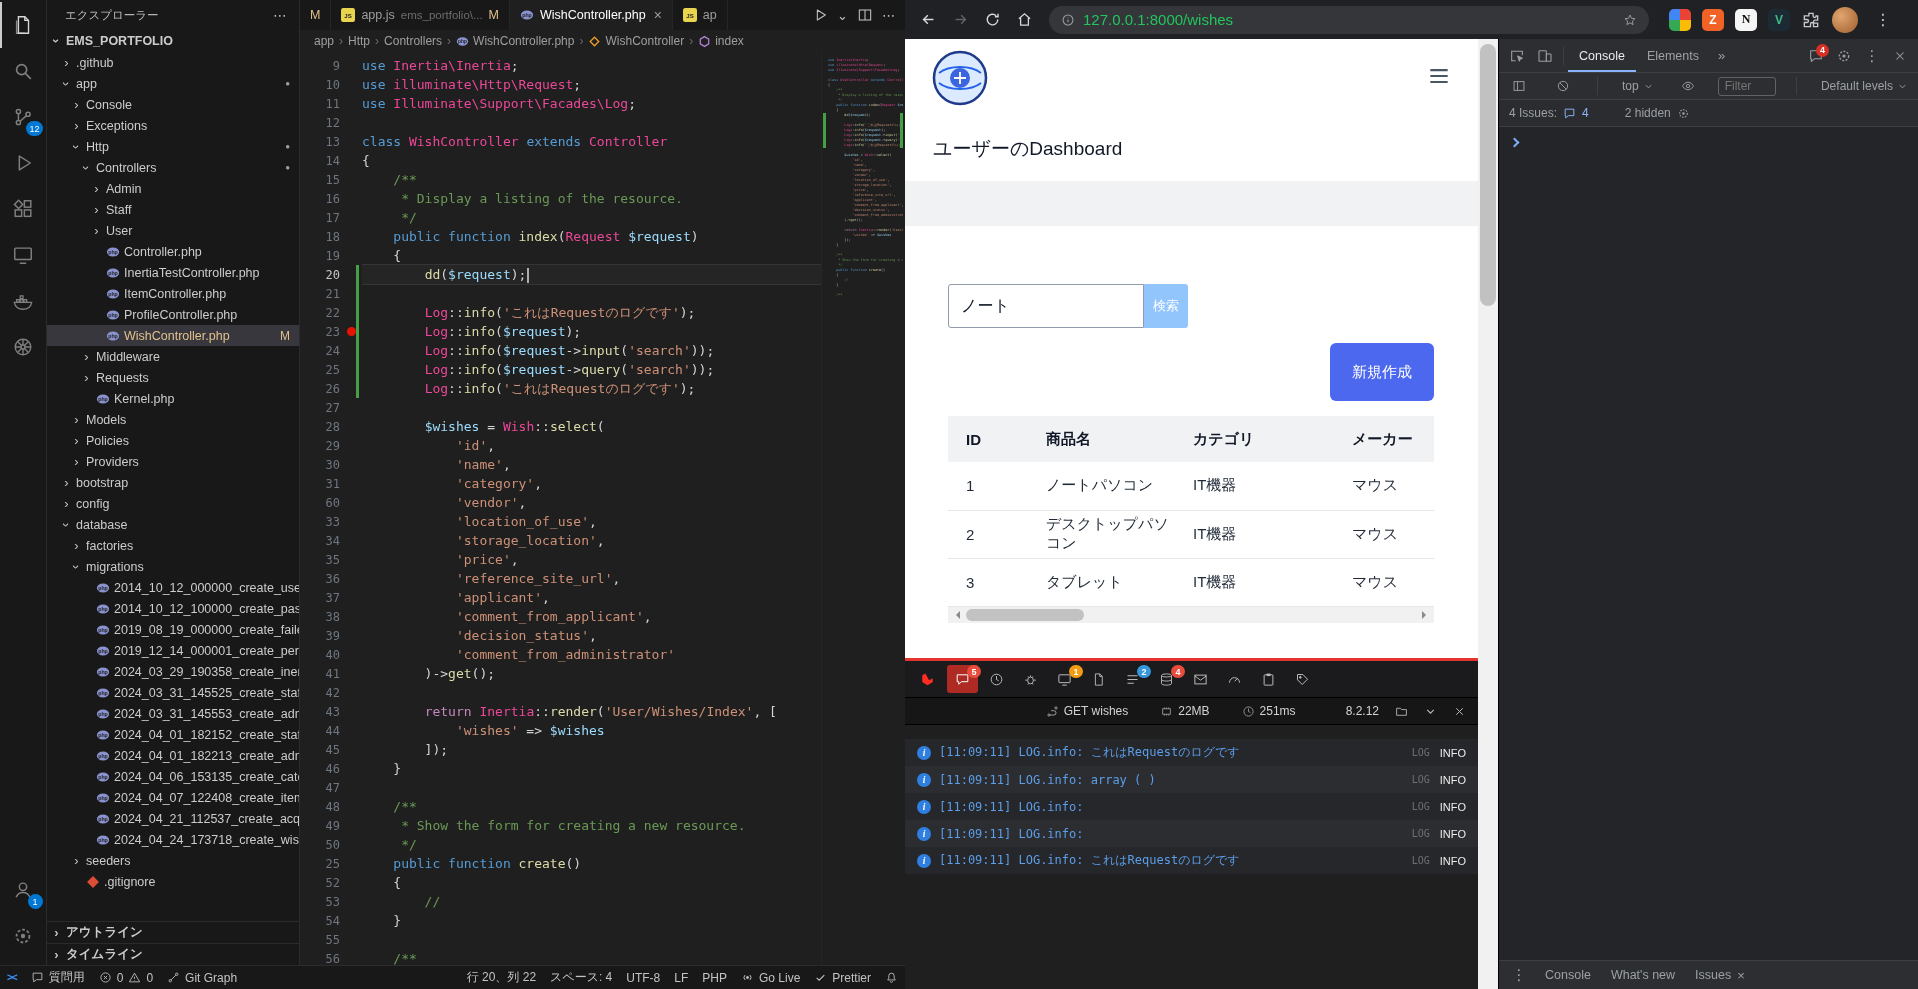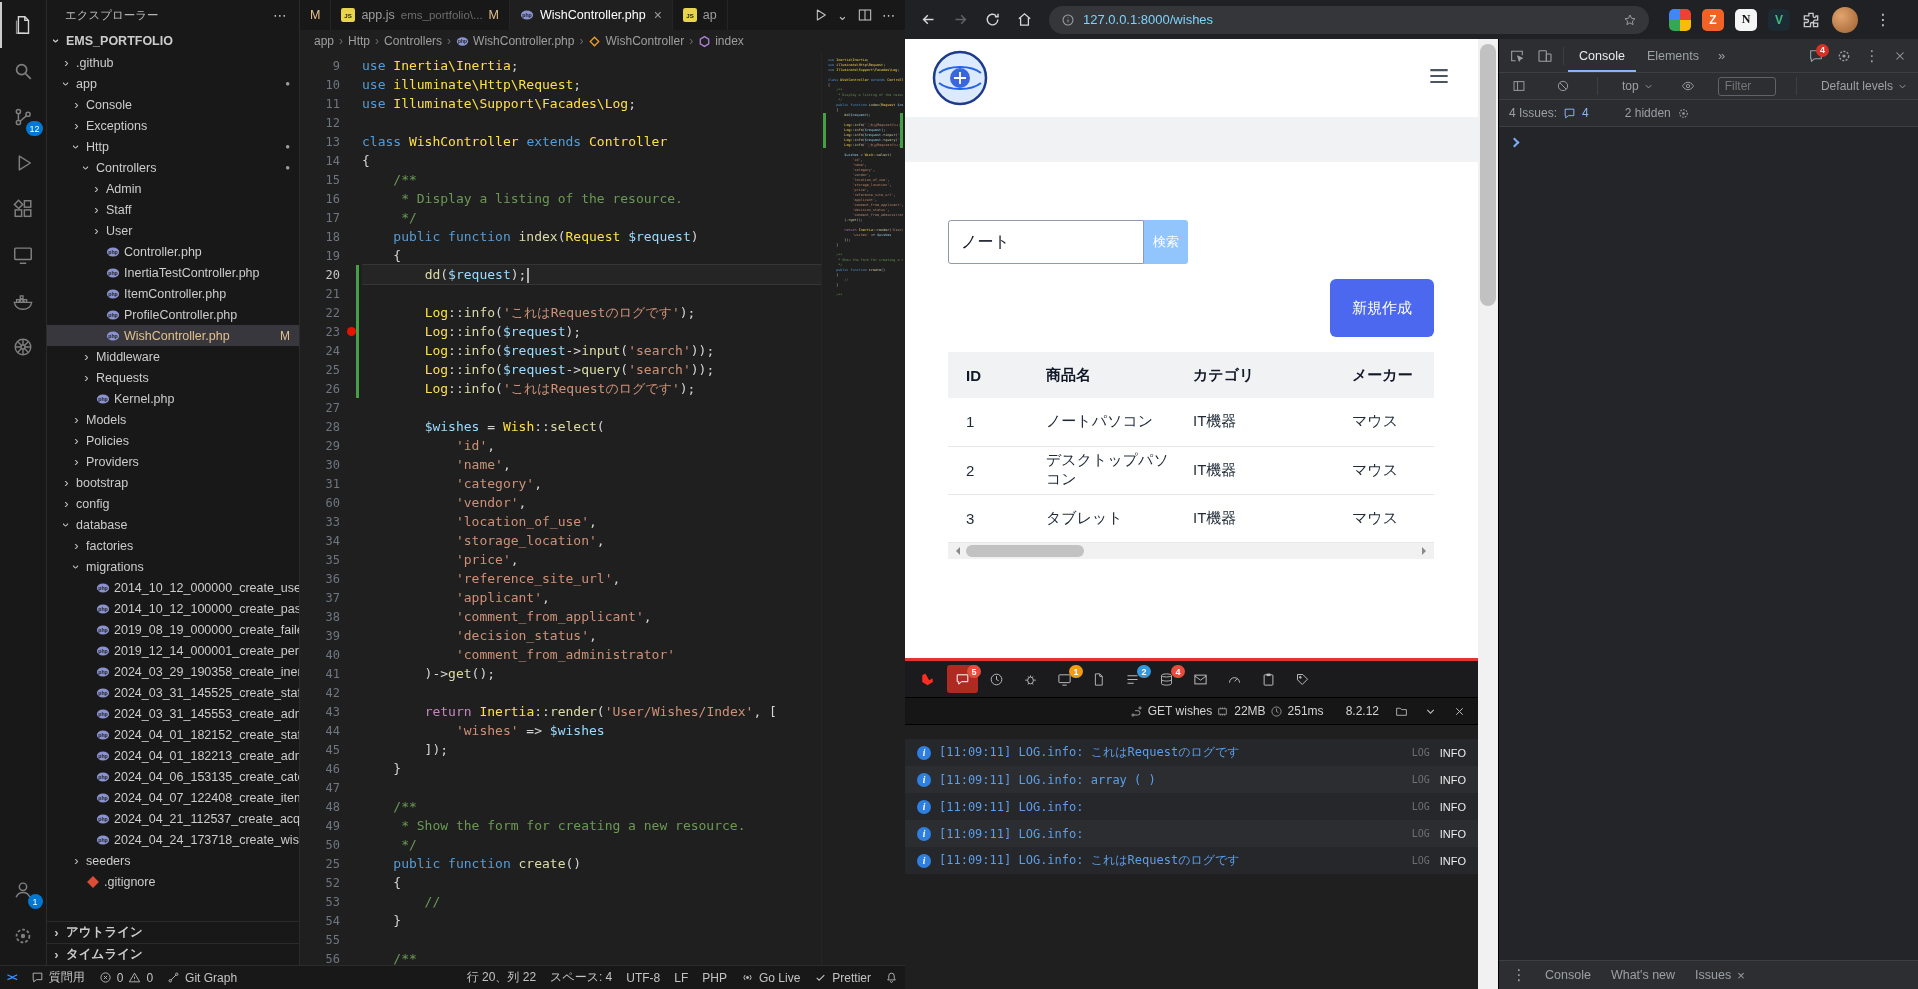"127.0.0.1:8000/wishes" .omnibox .url { color: #7dd3fc -> #22c55e; font-size: 13px -> 15px }
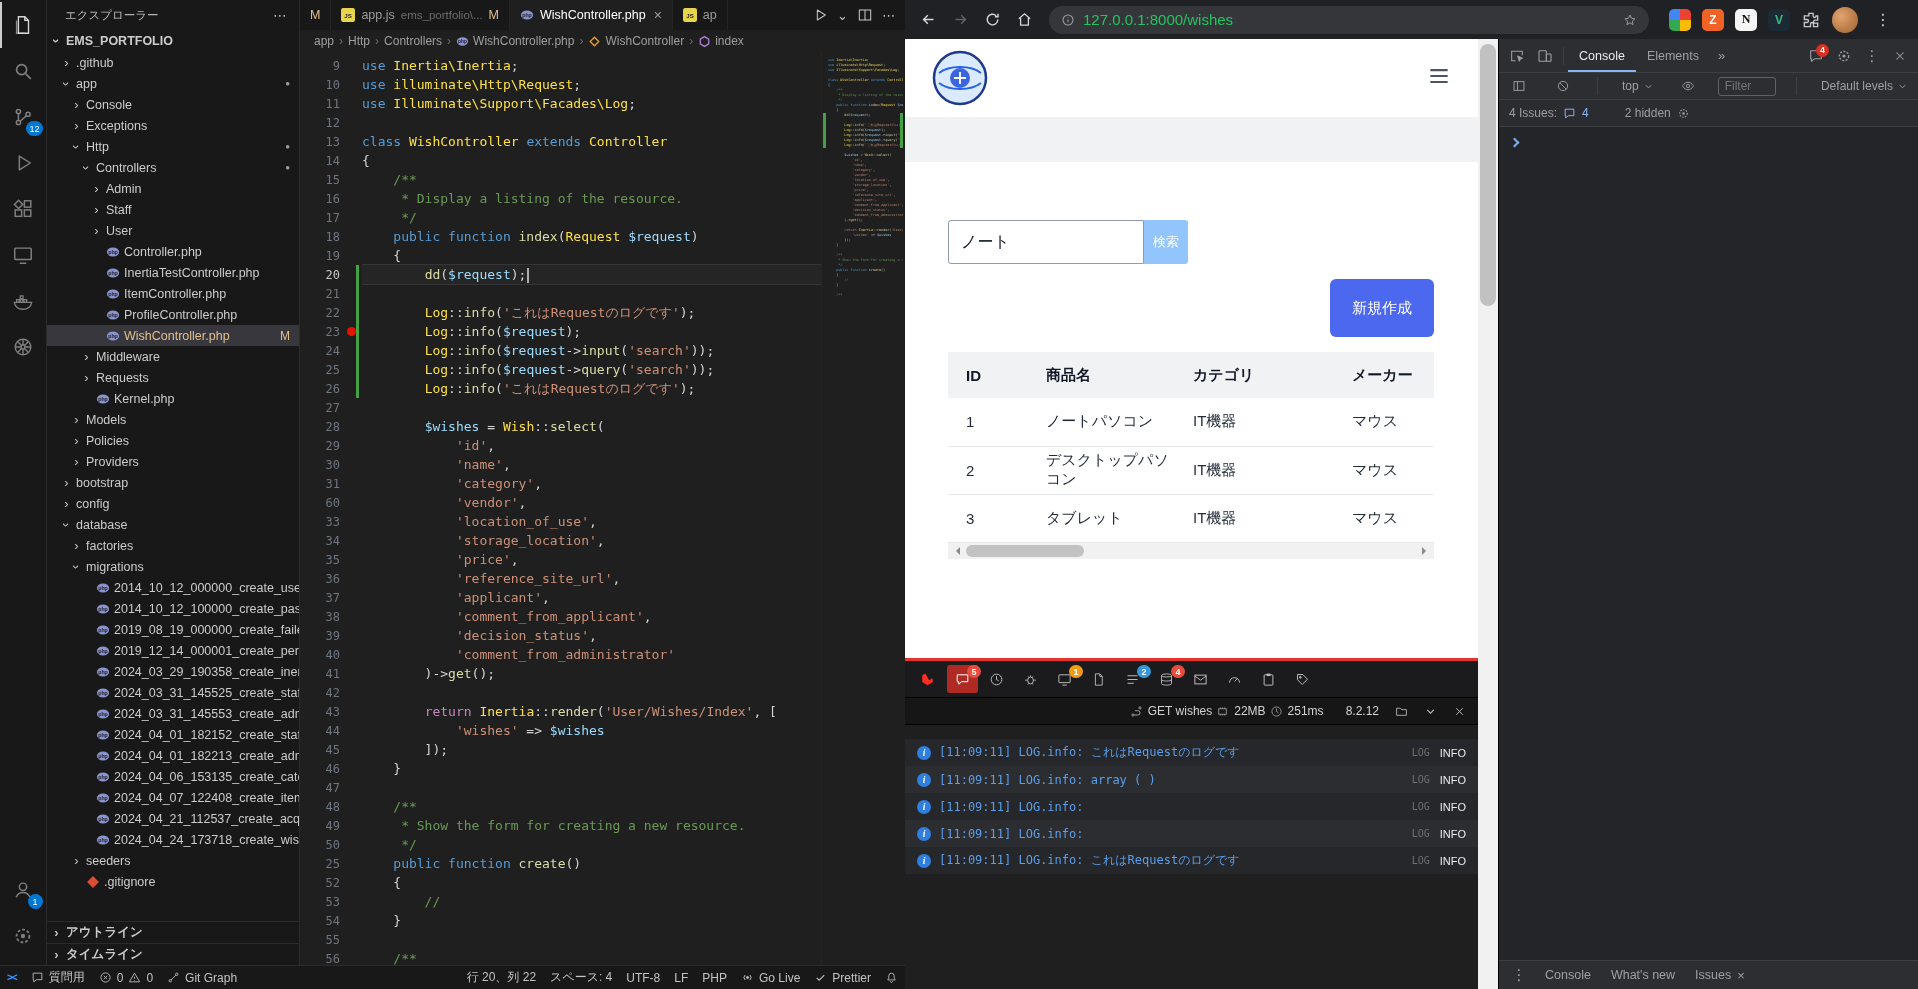"Inertia\Inertia" .tk.cls { color: #fde047 -> #ec4899 }
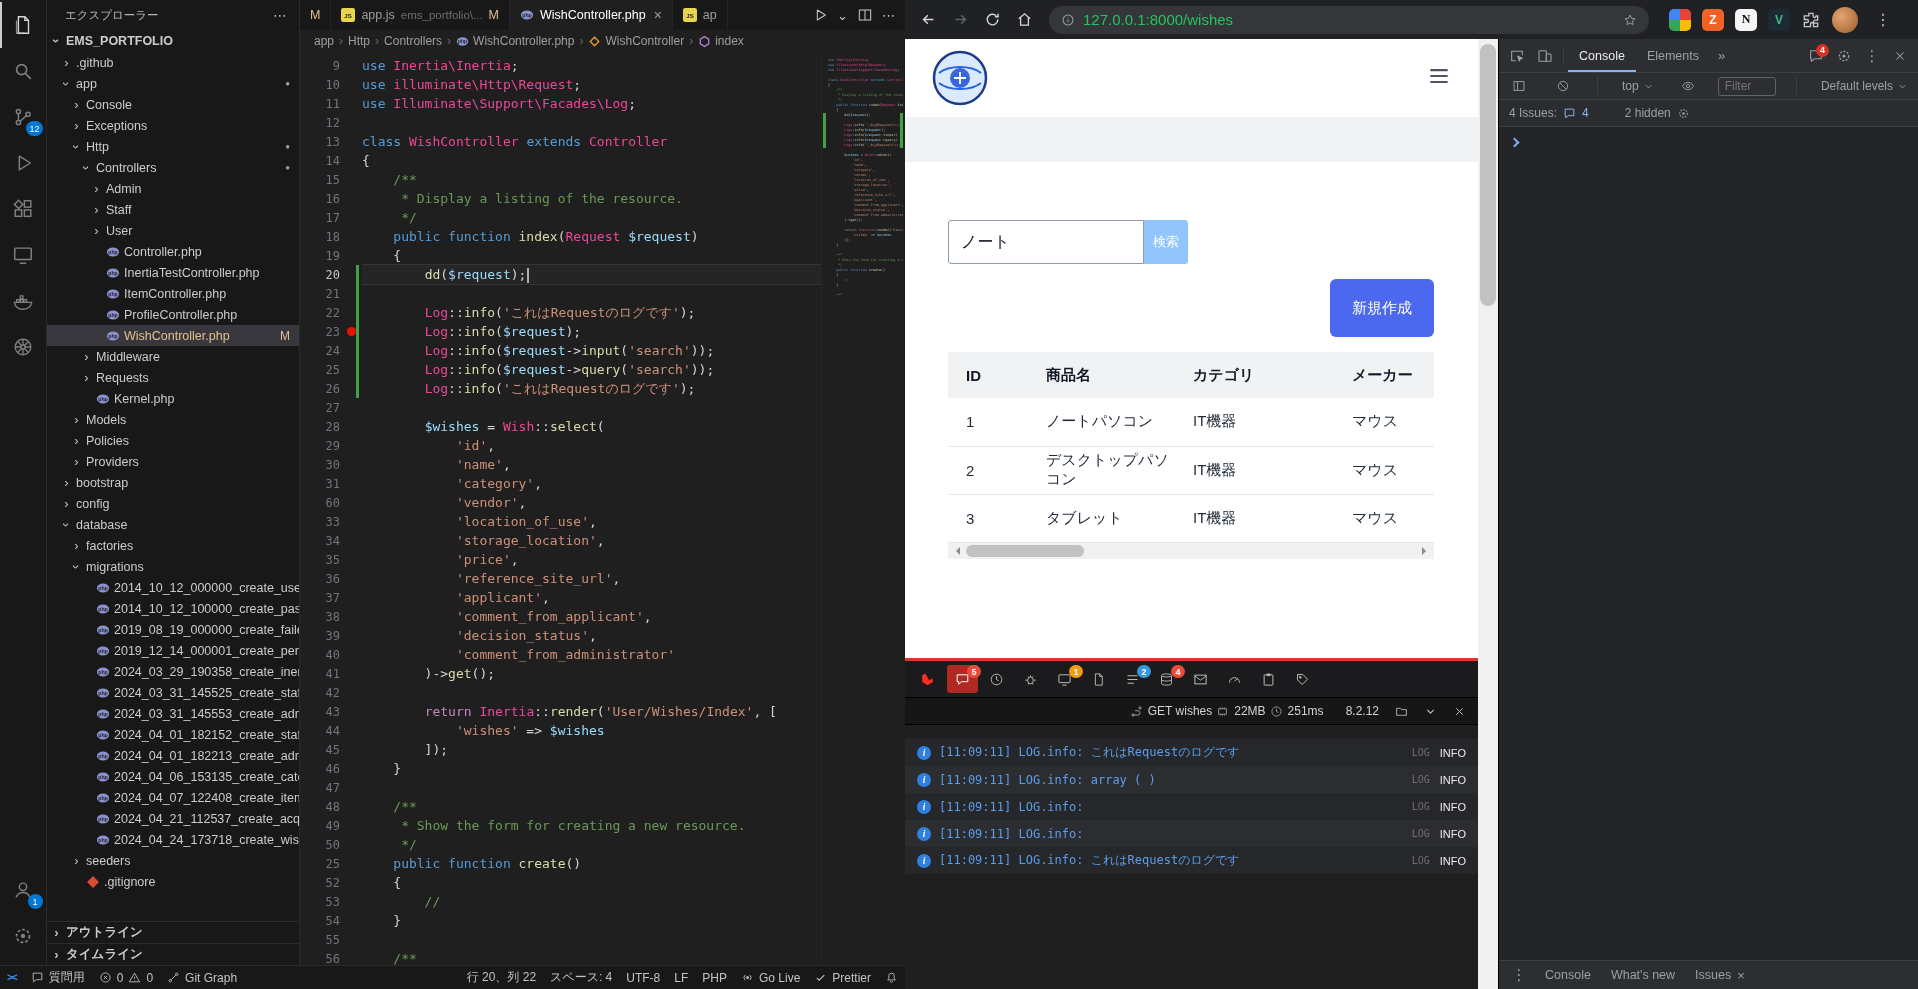"ユーザーのDashboard" div.title-row { html: none -> <div> <span>ユーザーのDashboard</span> </div> }
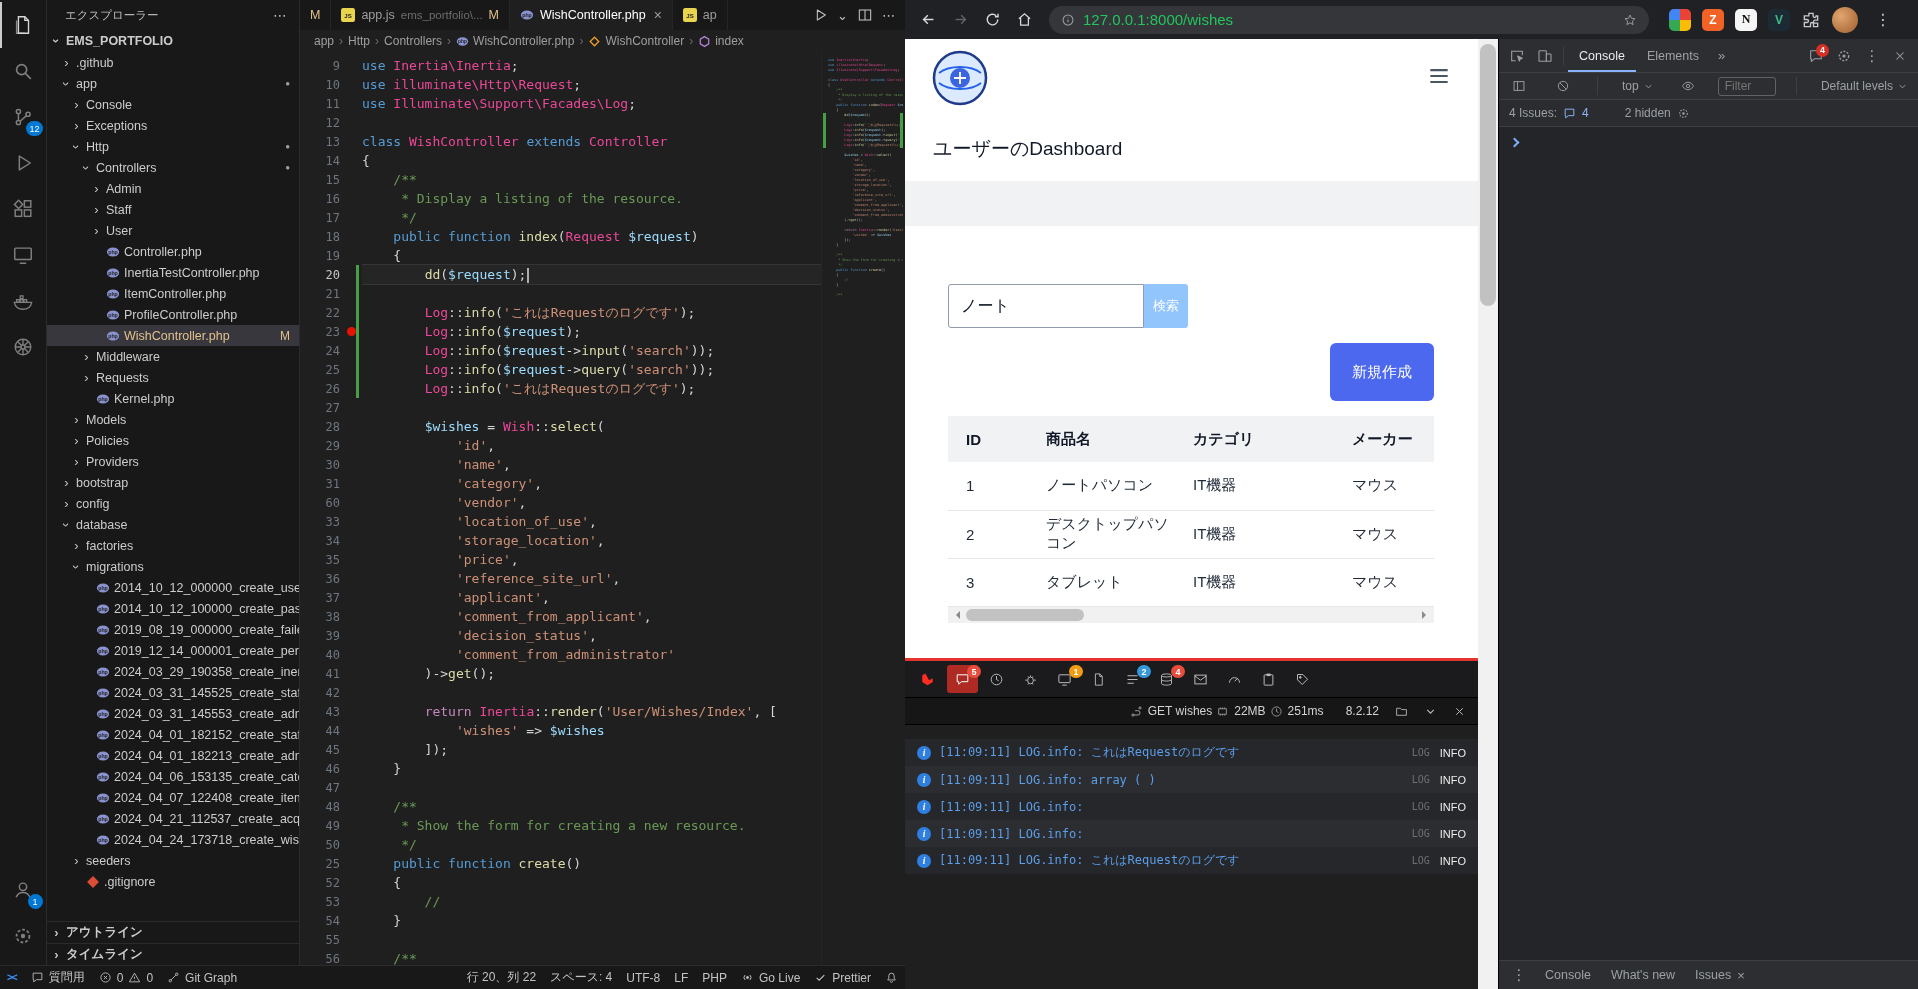"GET wishes" div { gap: 4px -> 32px }
